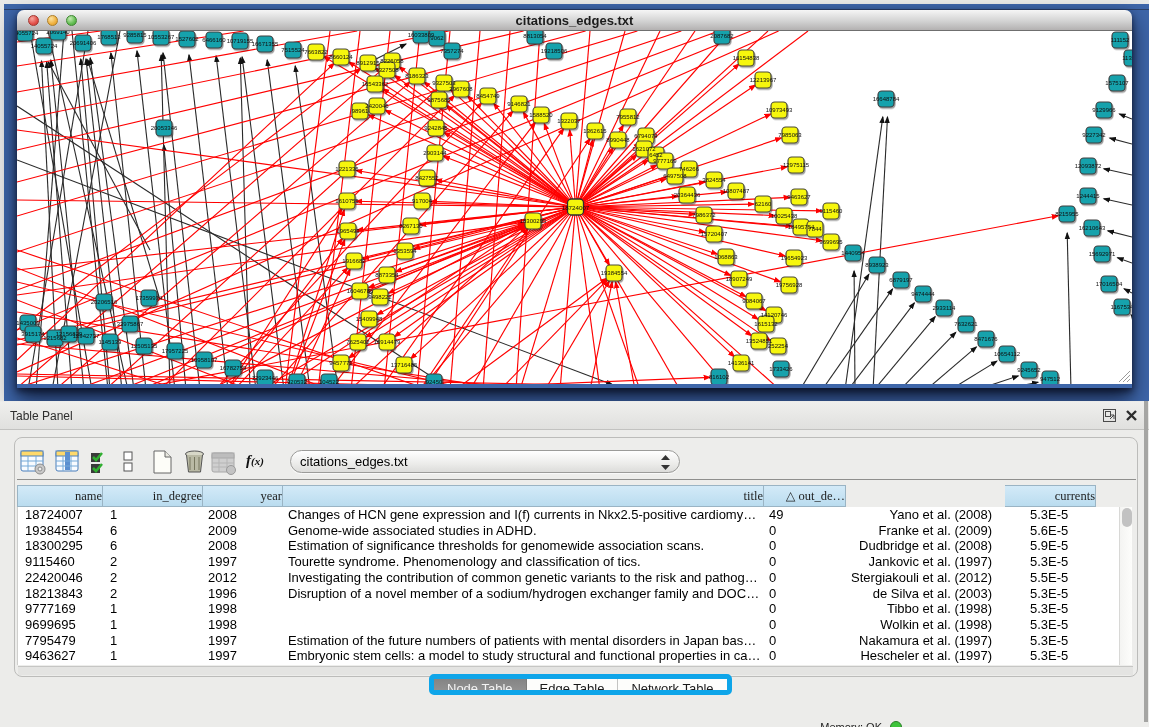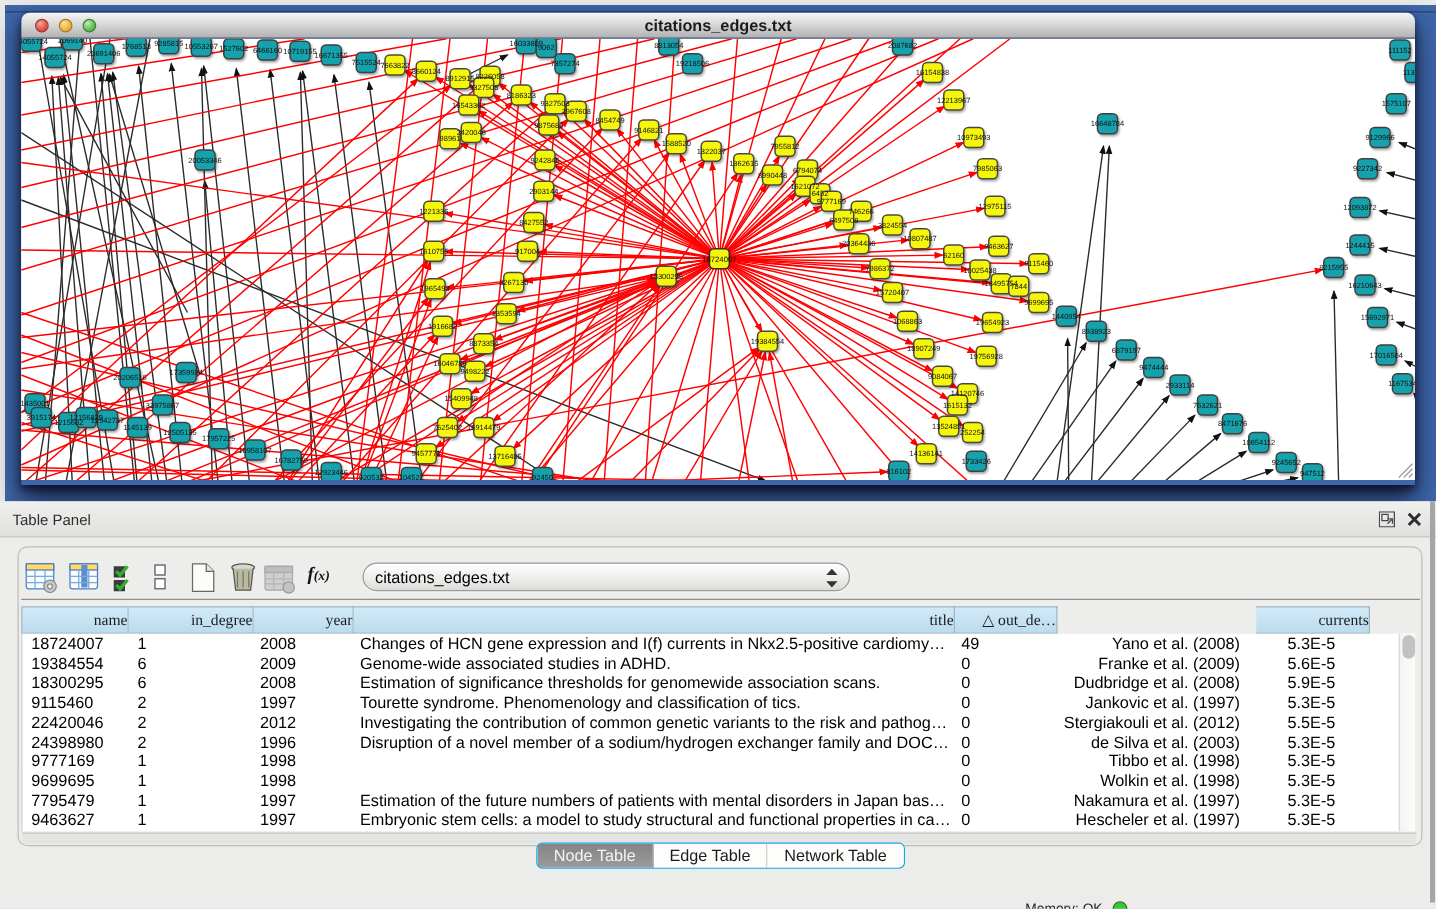"24398980" span.c0 { text: 24398980 -> 18213843 }
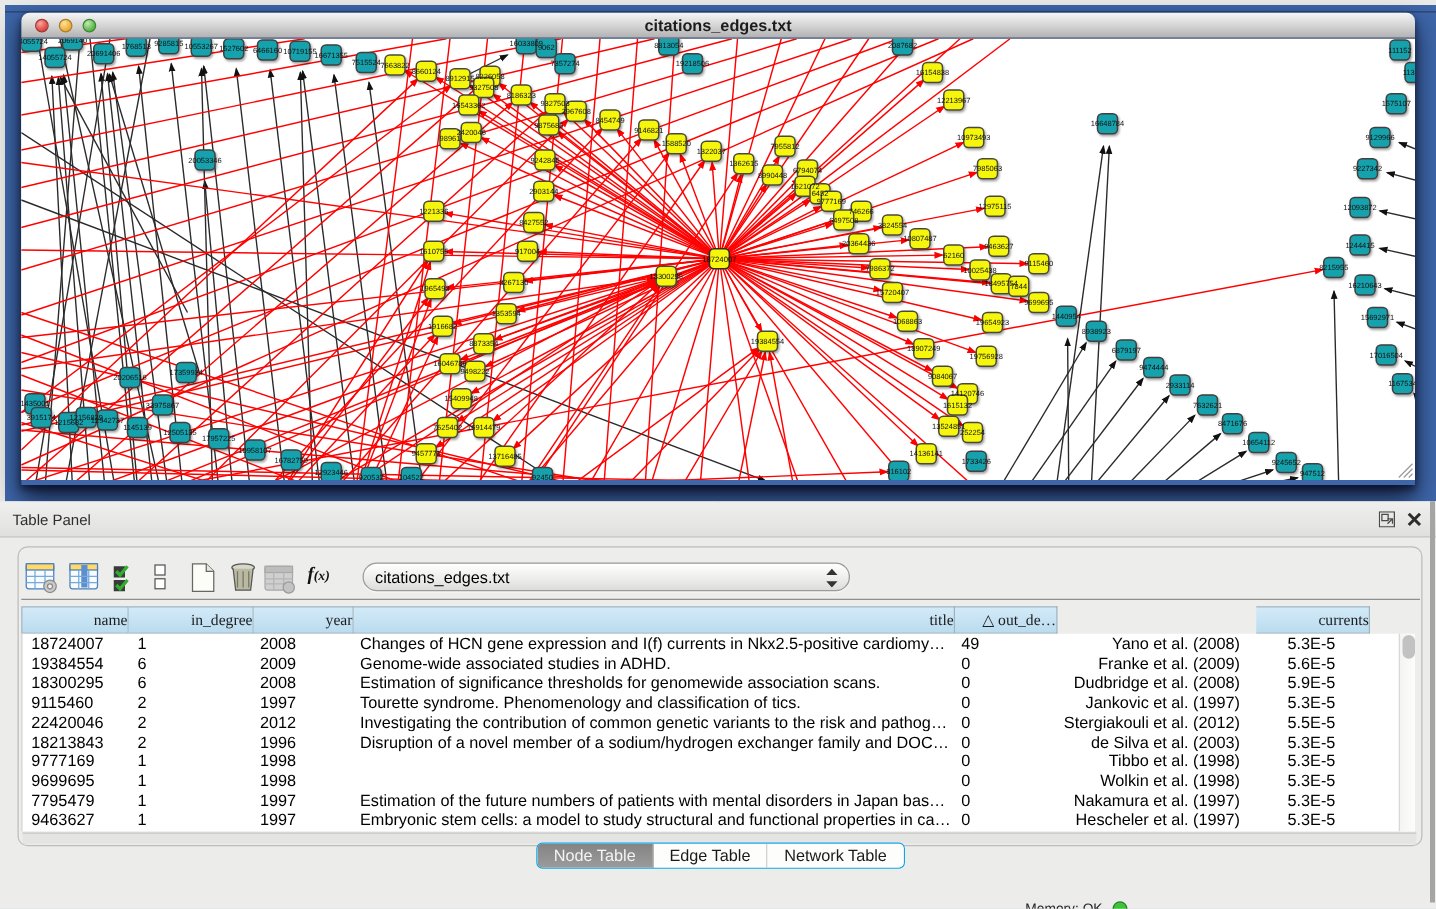"Node Table" #tabs { border: 1px solid #0ea5e9 -> 5px solid #0ea5e9 }
